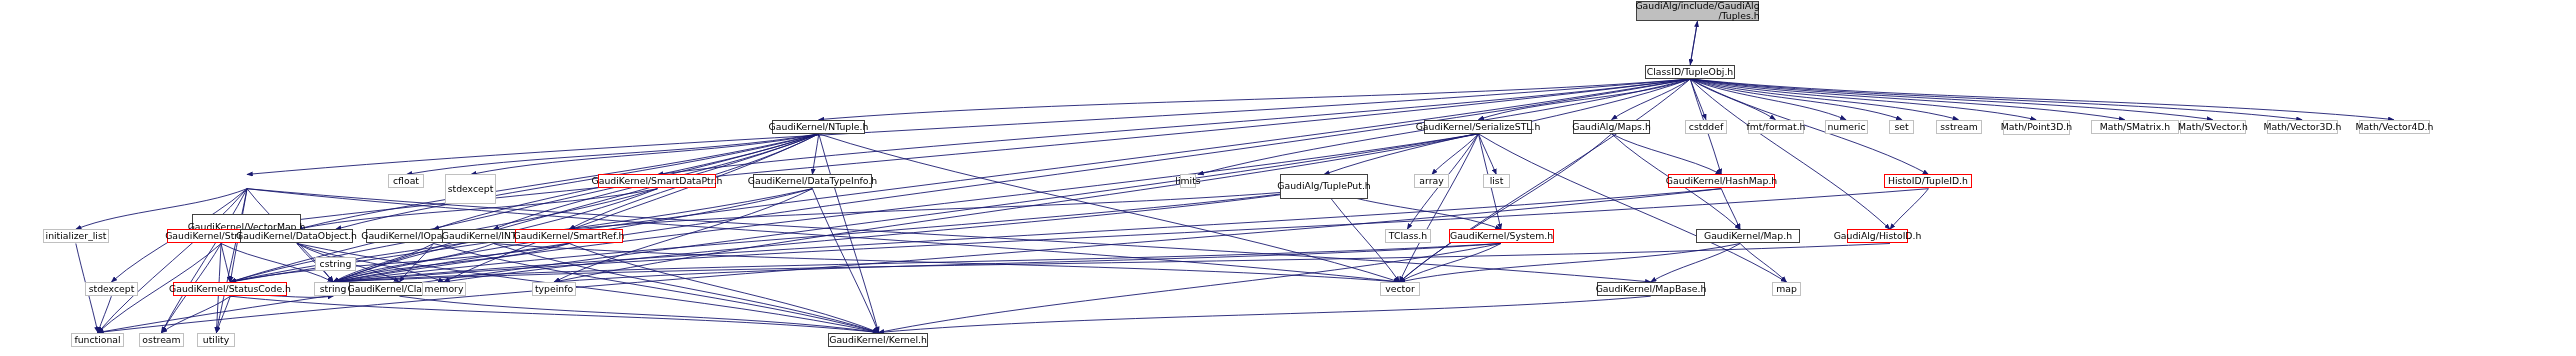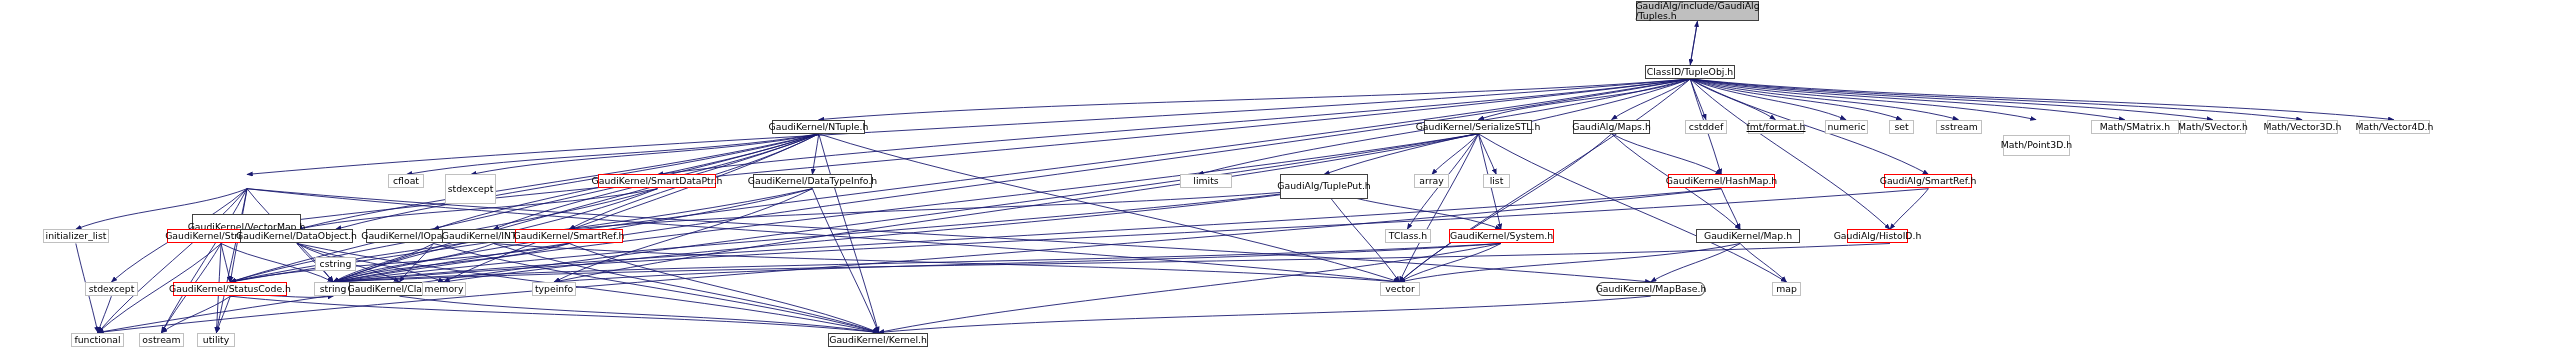"GaudiAlg/include/GaudiAlg" .node { text-align: left -> right }
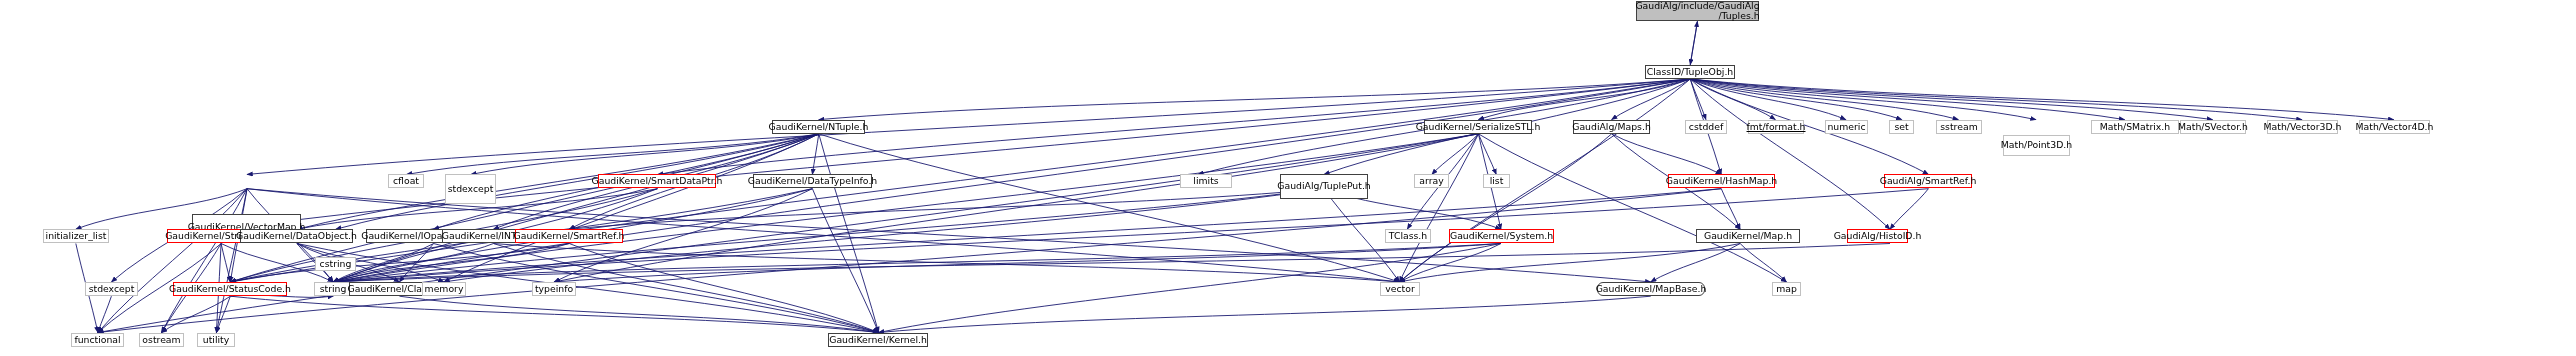"fmt/format.h" div.node { text-decoration: underline -> none }
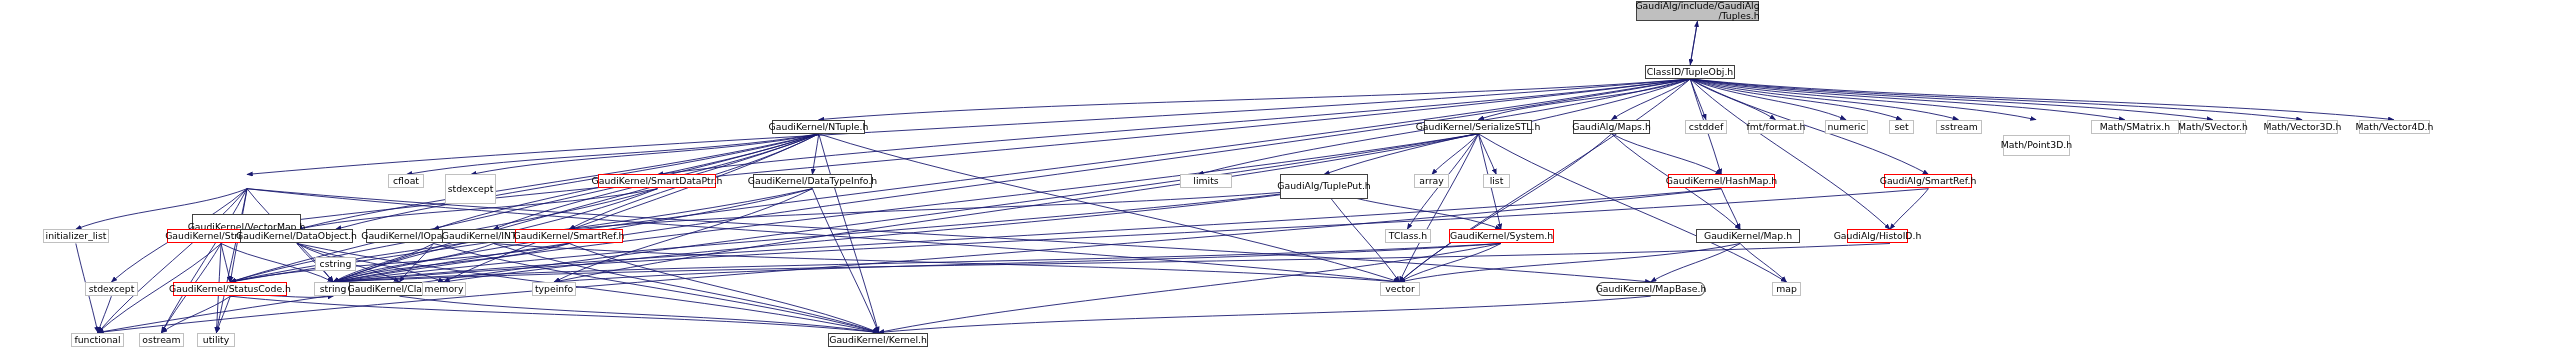"Math/Point3D.h" div.node { height: 21px -> 15px; margin-top: 15px -> none }
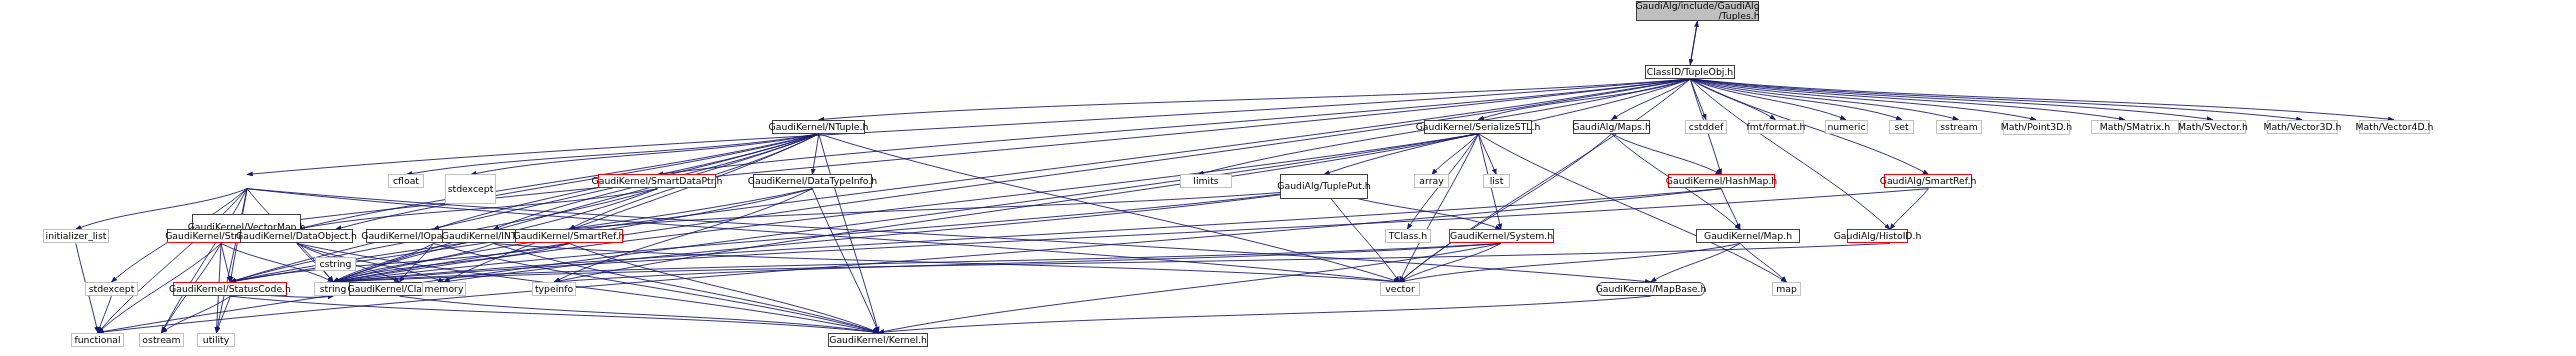"limits" div.node { width: 52px -> 16px }
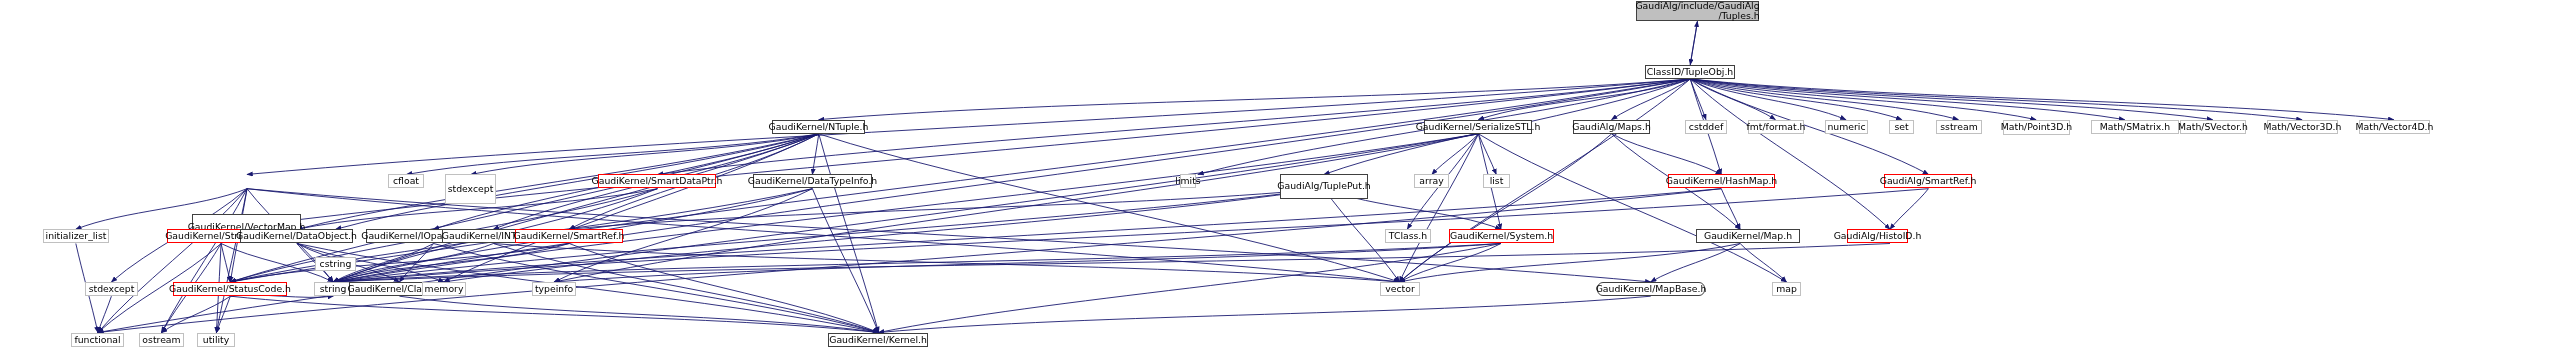"GaudiAlg/SmartRef.h" span { text: GaudiAlg/SmartRef.h -> HistoID/TupleID.h }
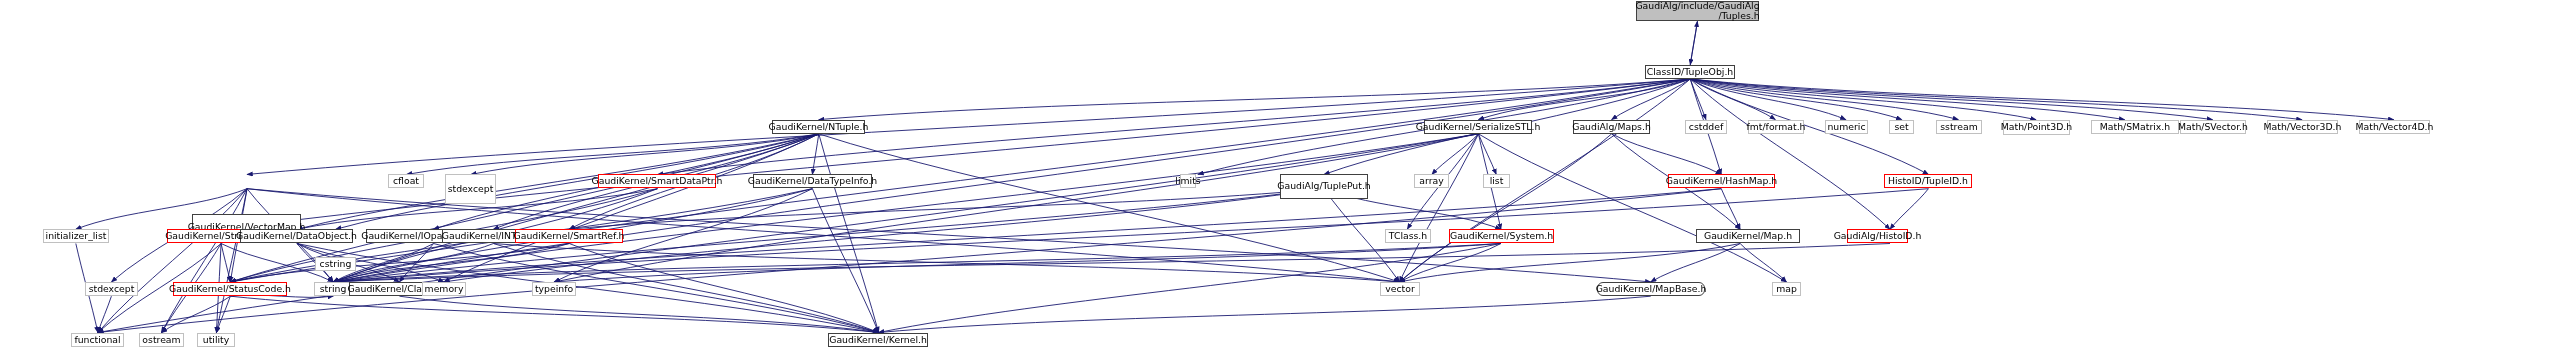"GaudiKernel/MapBase.h" div.node { border-radius: 6px -> none }
